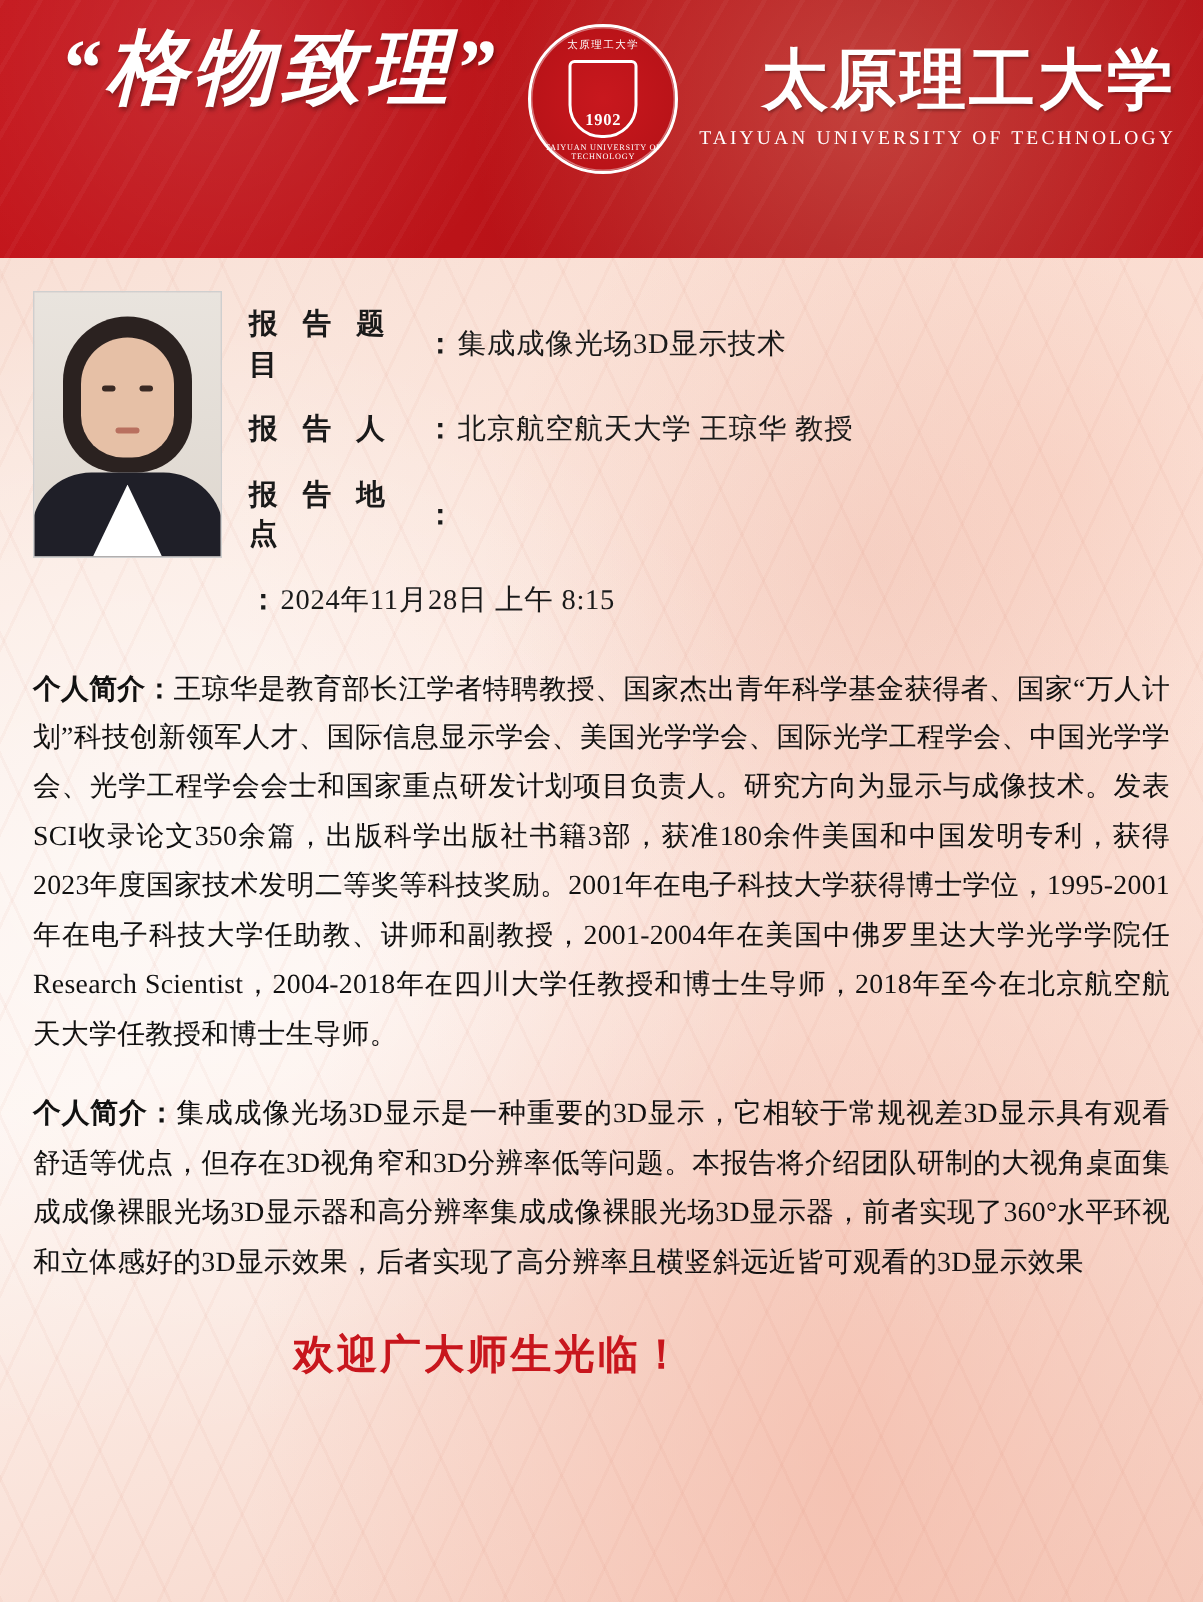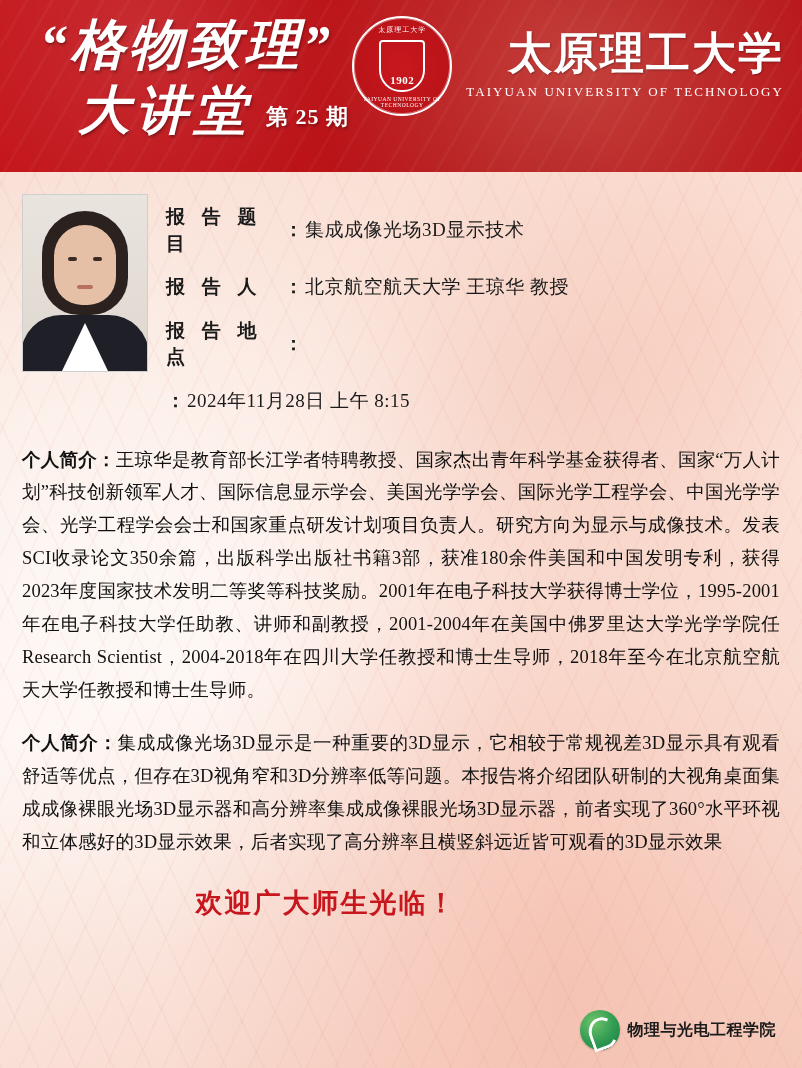"大讲堂 第 25 期" div { html: <div> <span>大讲堂</span><span>第 25 期</span> </div> -> none }
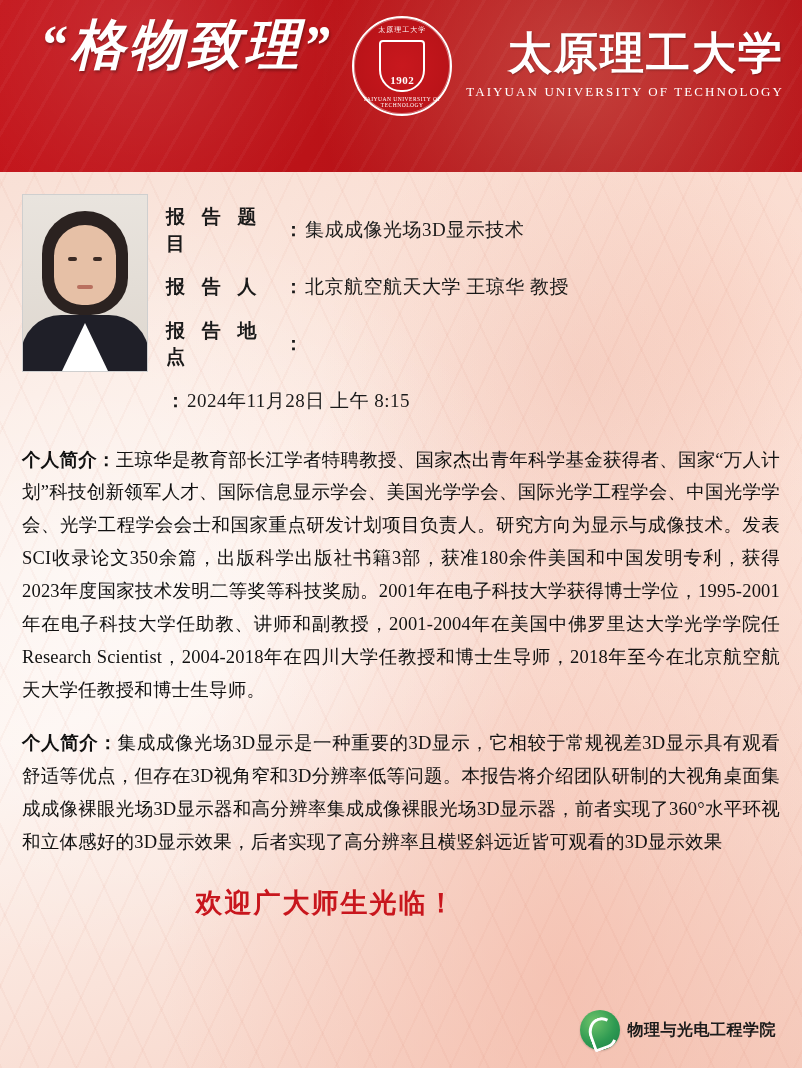"物理与光电工程学院" div.footer { html: <div> <div> <div></div> </div> <div>物理与光电工程学院</div> </div> -> none }
